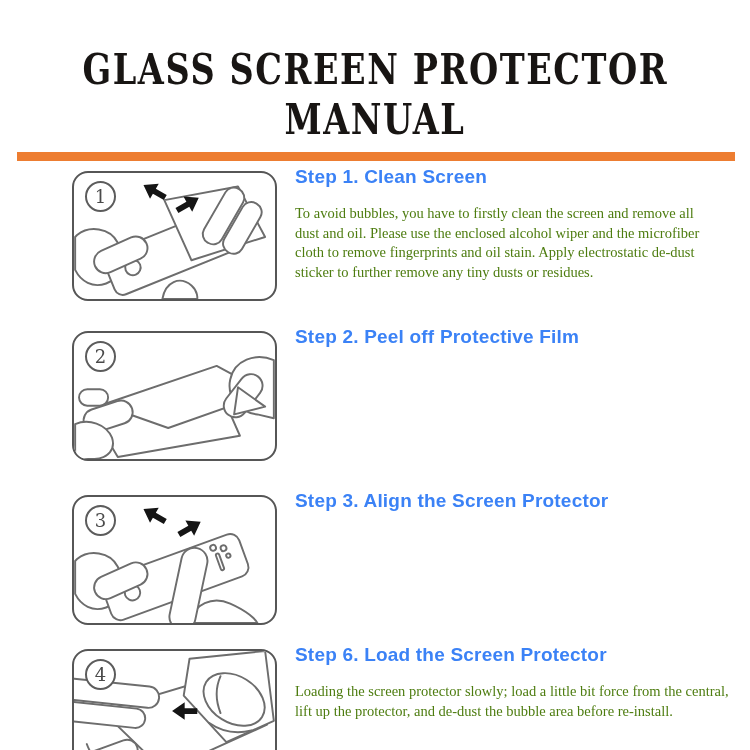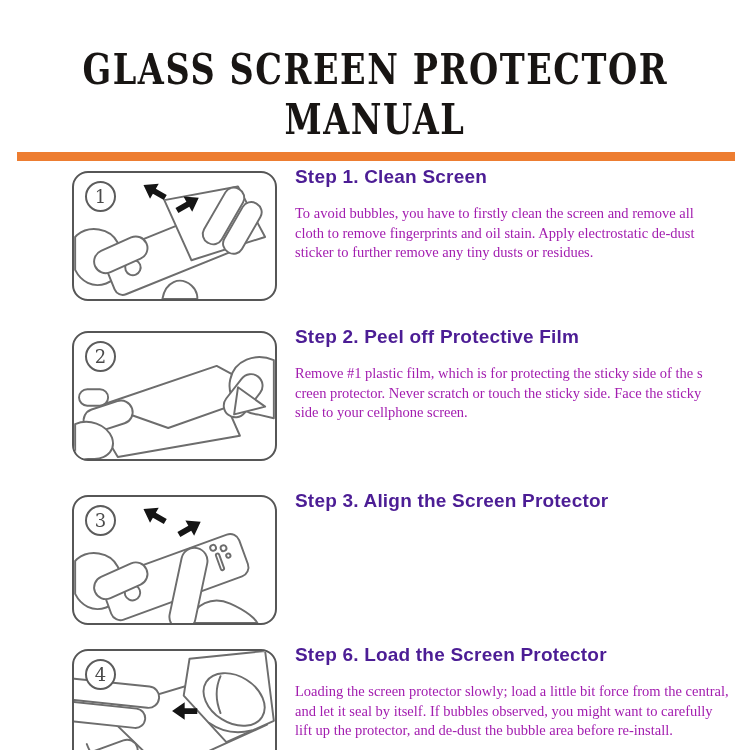"Step 1. Clean Screen" .step-heading { color: #4c1d95 -> #3b82f6 }
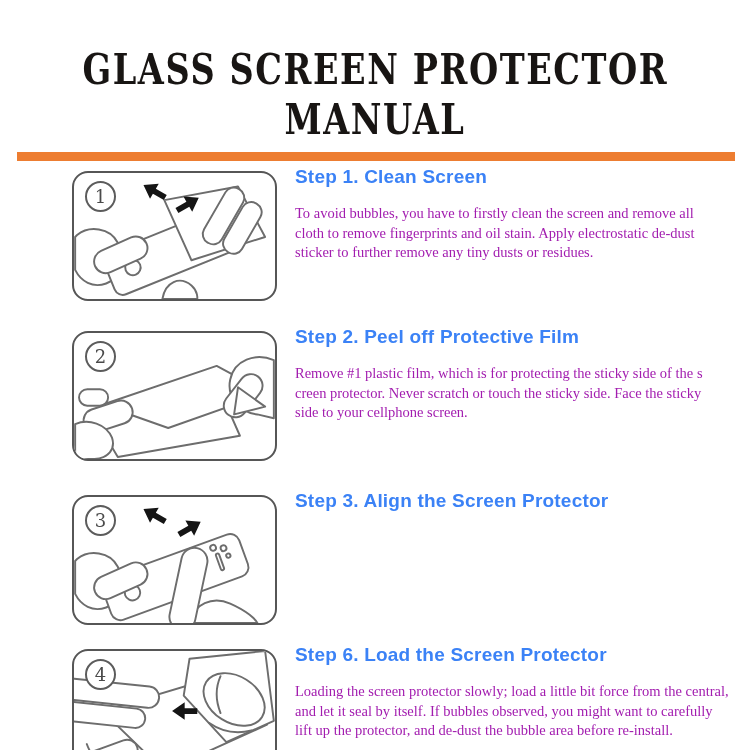"To avoid bubbles, you have" .step-body { color: #a21caf -> #4d7c0f }
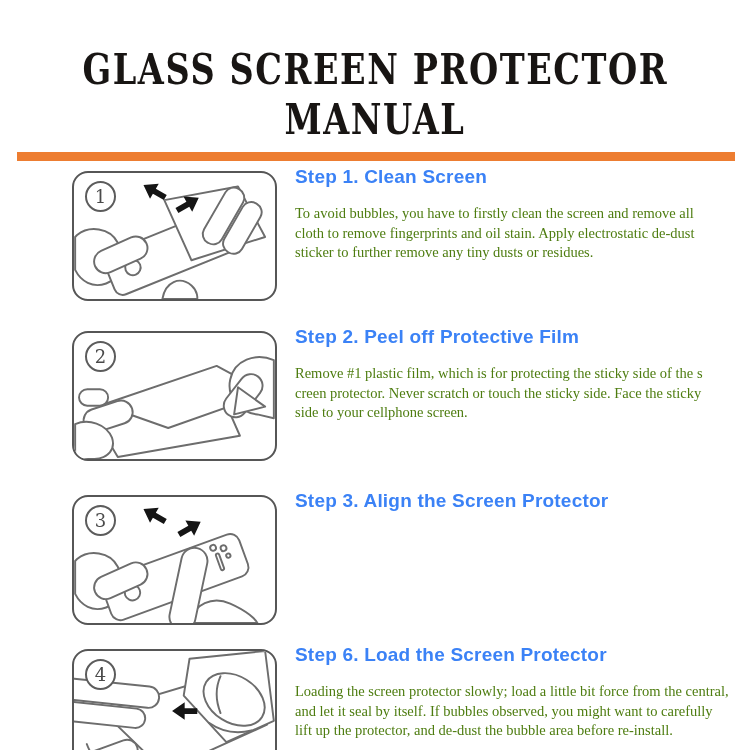"dust and oil. Please use" div.line { html: none -> <div>dust and oil. Please use the enclosed alcohol wiper and the microfiber</div> }
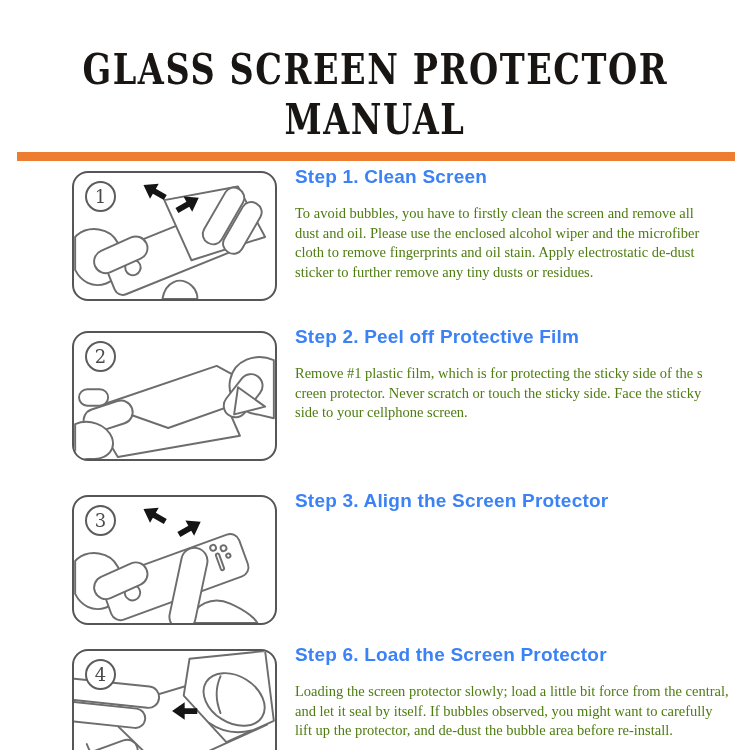"Remove #1 plastic film, which" div.step-body { html: <div> <div>Remove #1 plastic film, which is for protecting the sticky side of the s</div> <div>creen protector. Never scratch or touch the sticky side. Face the sticky</div> <div>side to your cellphone screen.</div> </div> -> none }
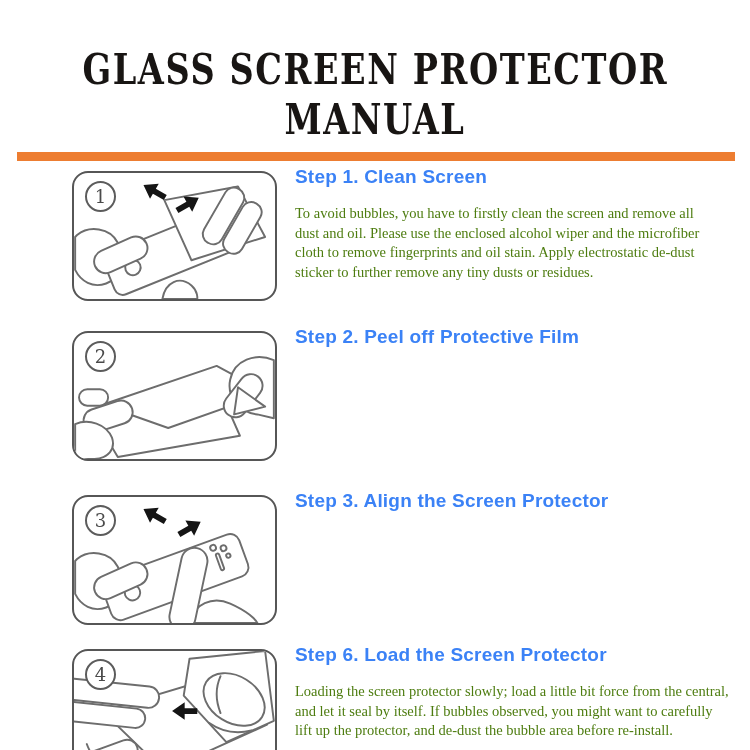"and let it seal by" div.line { html: <div>and let it seal by itself. If bubbles observed, you might want to carefully</div> -> none }
